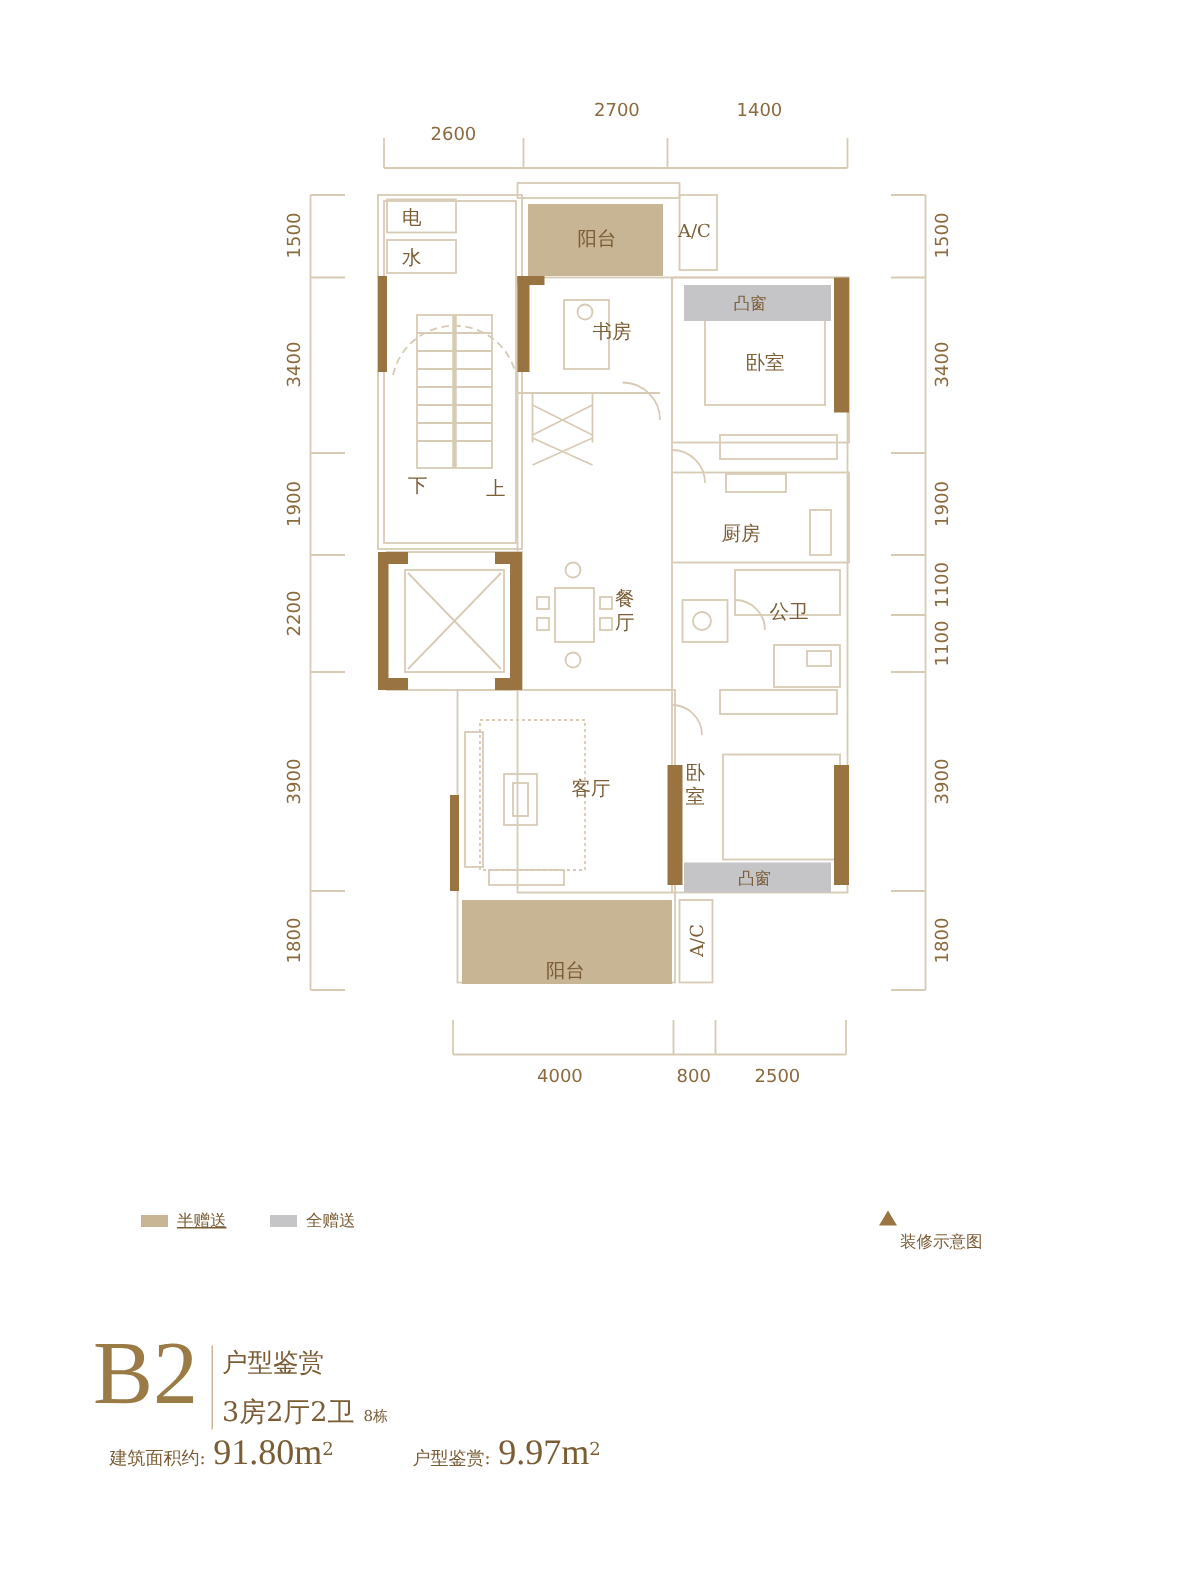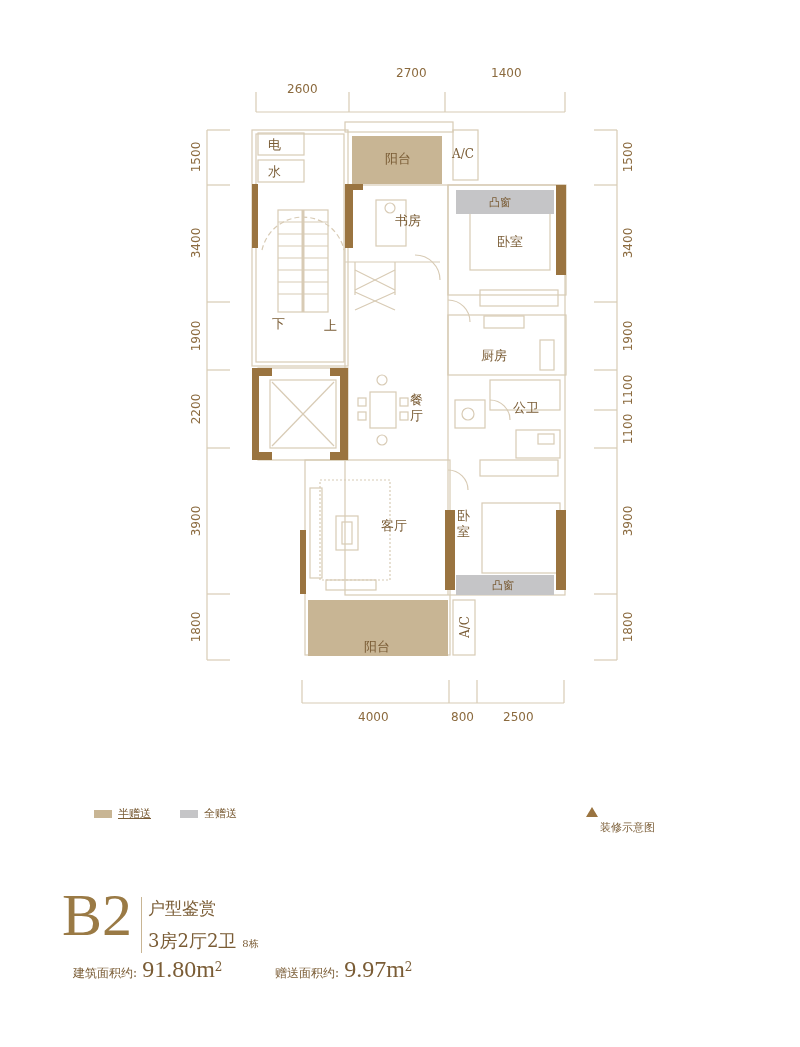"赠送面积约:" span.lbl { text: 赠送面积约 -> 户型鉴赏 }
